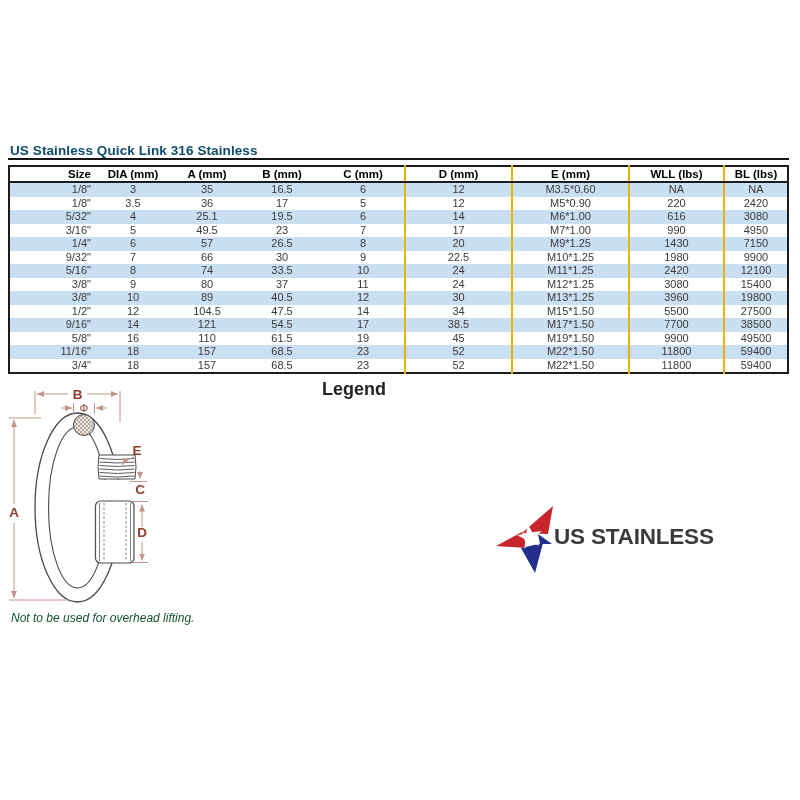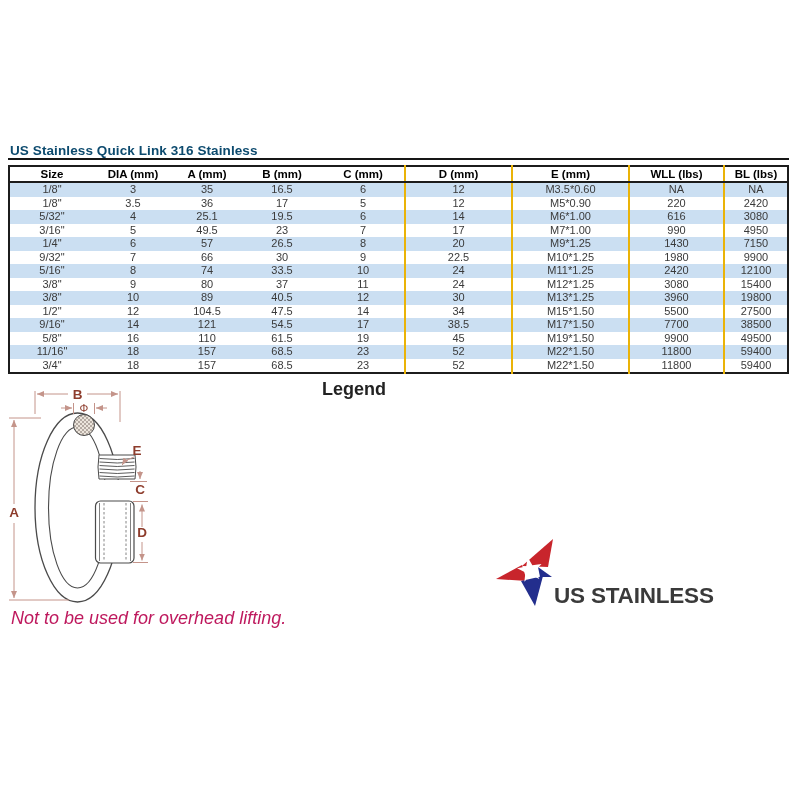"Size" #spec-table .col-size { text-align: center -> right }
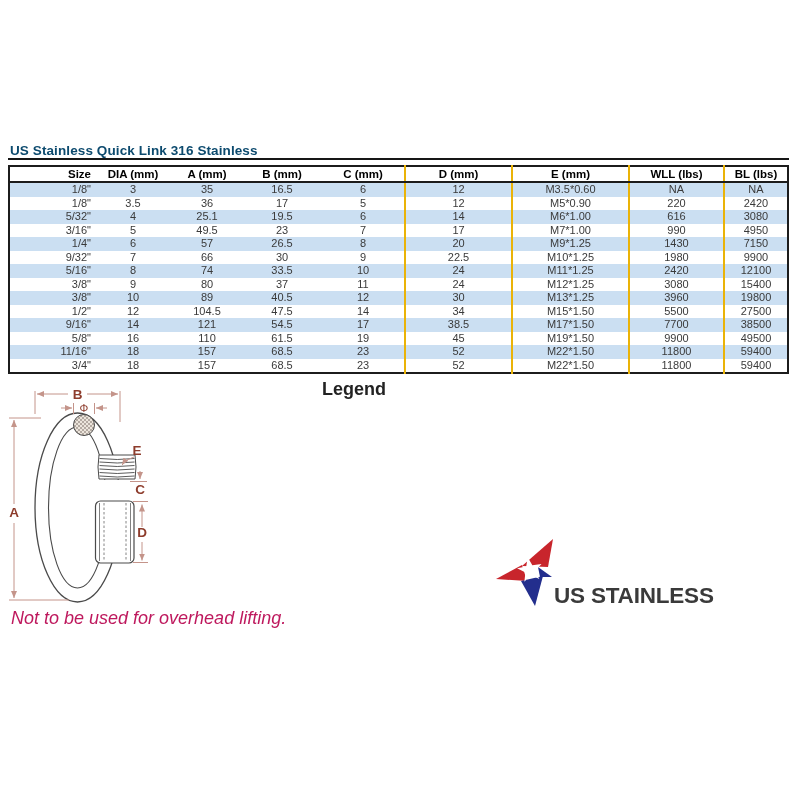"US STAINLESS" #logo { align-items: flex-end -> center; top: 531px -> 498px }
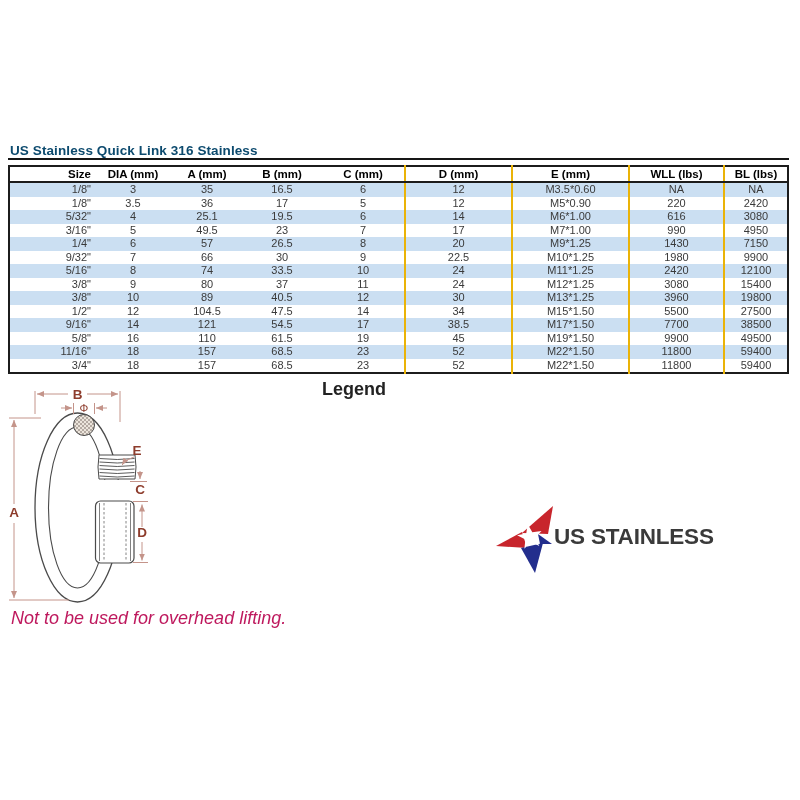"Not to be used for" #notes { color: #be185d -> #14532d; font-size: 18px -> 12px }
